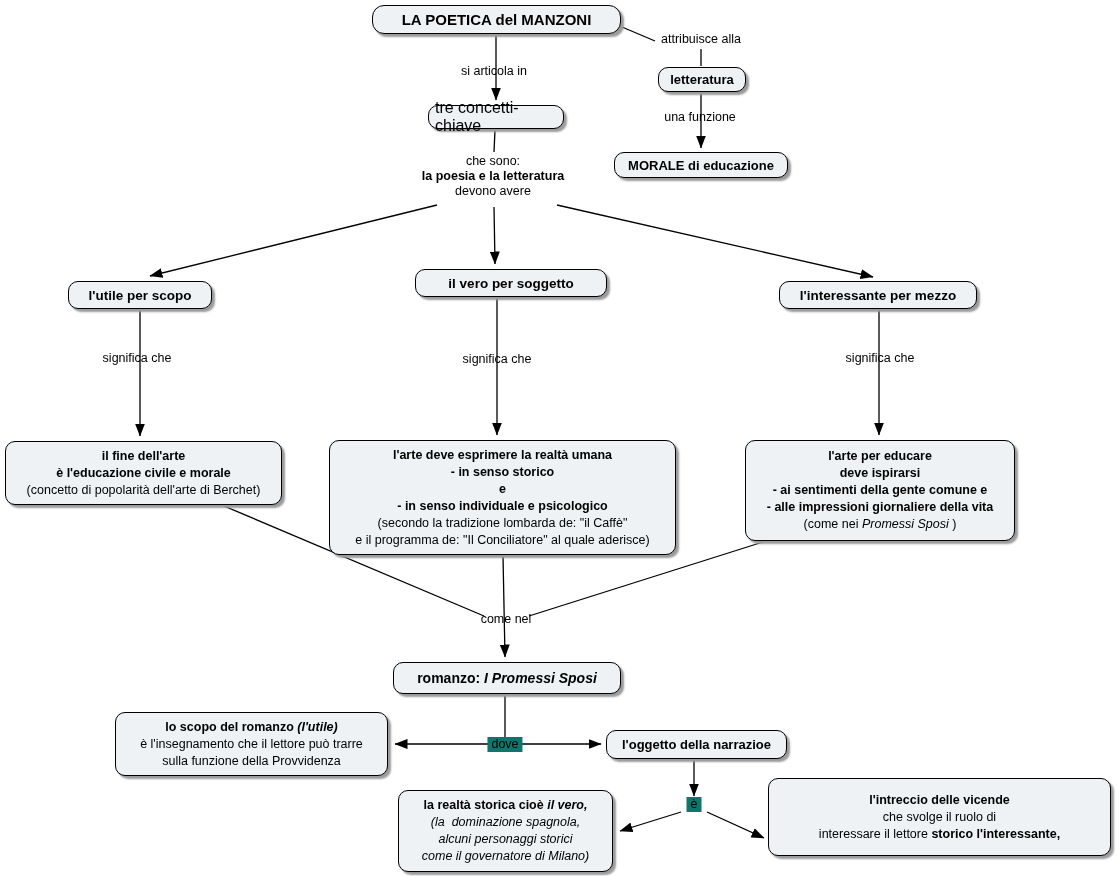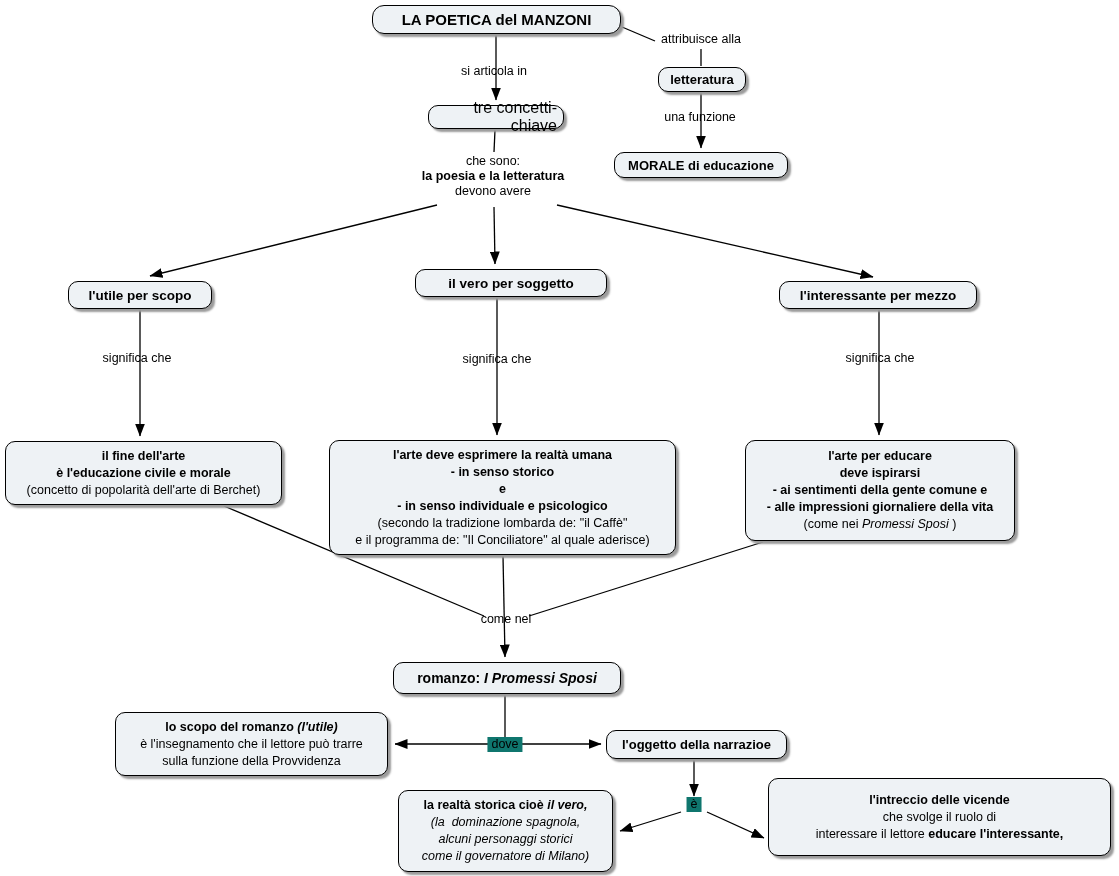"LA POETICA del MANZONI" .node { text-align: right -> left }
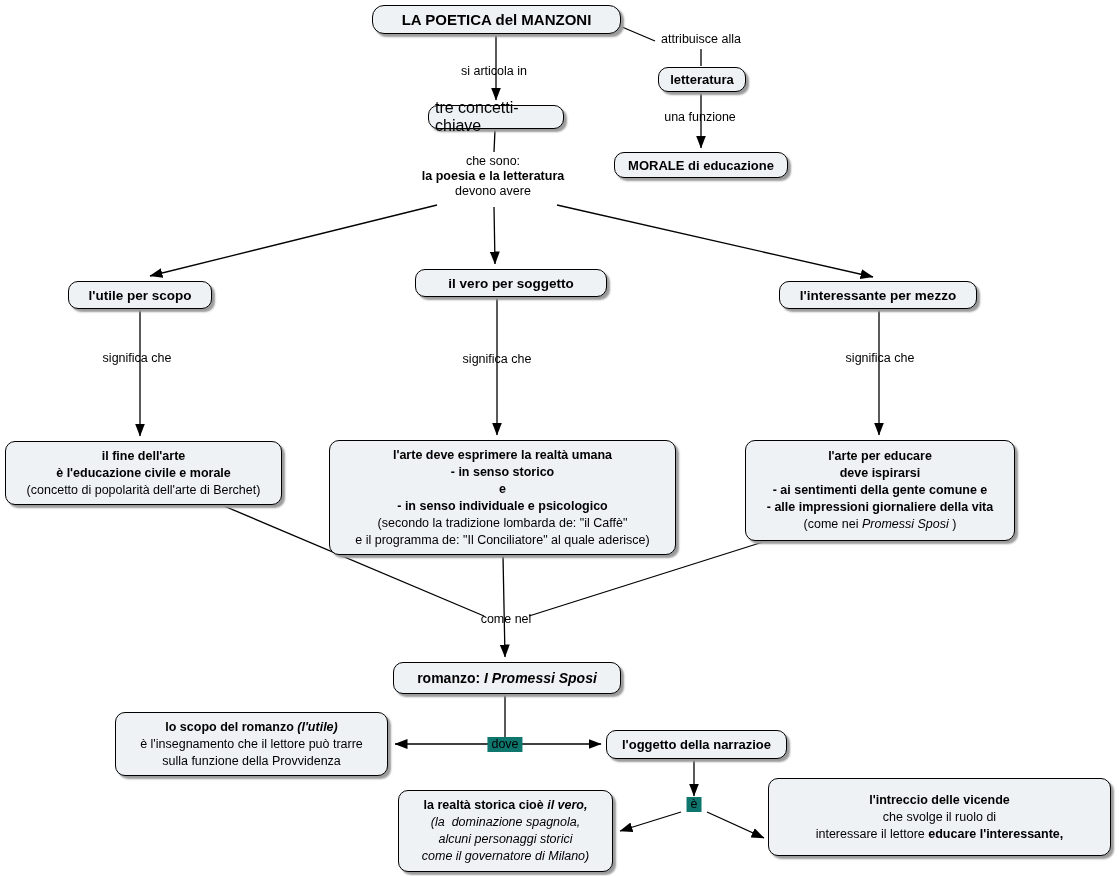"educare l'interessante," span.b { text: educare -> storico }
